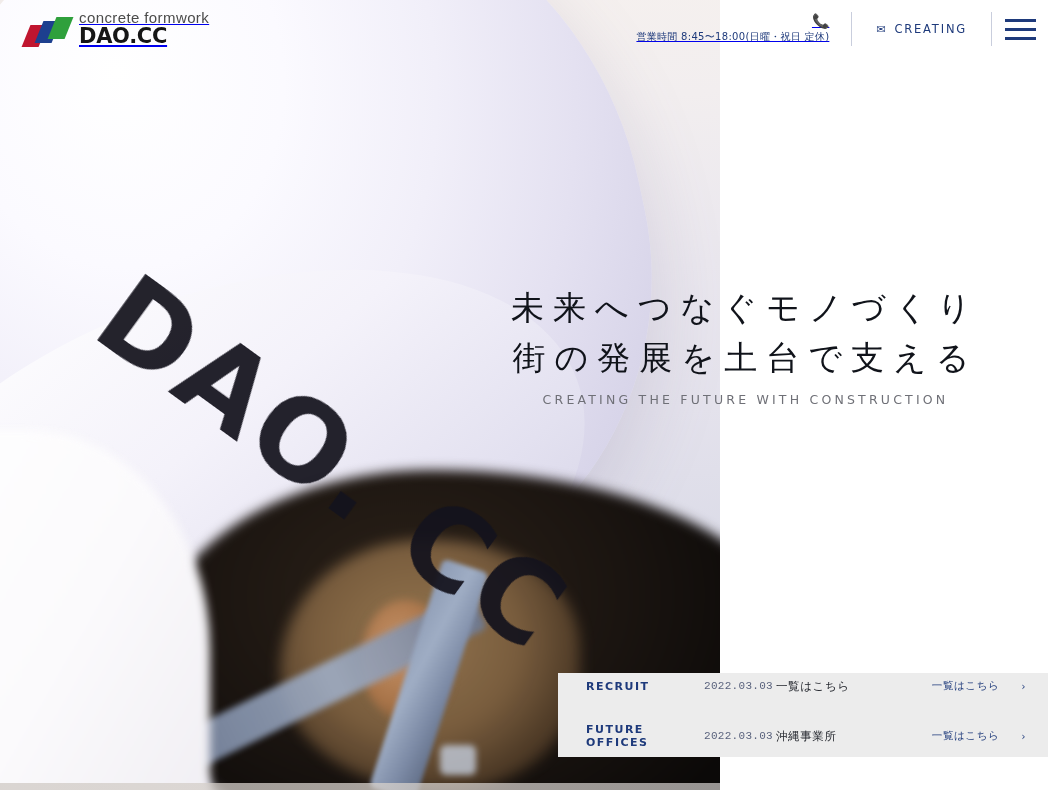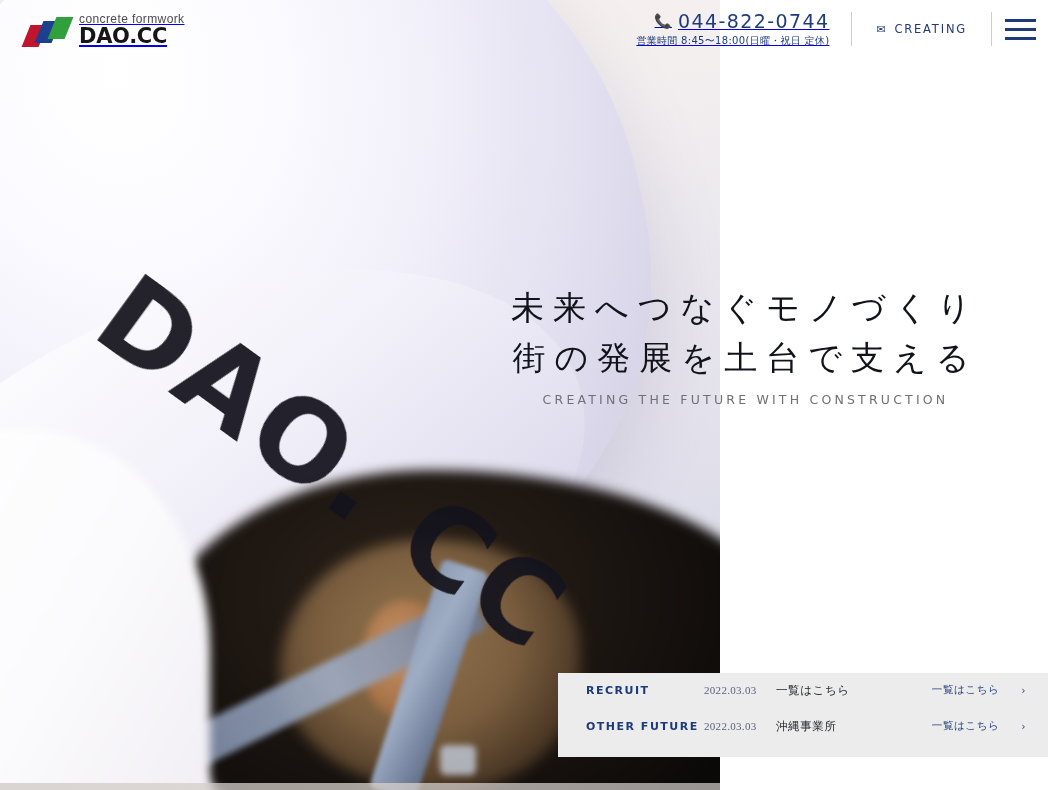"concrete formwork" .logo-sub { font-size: 12px -> 15px }
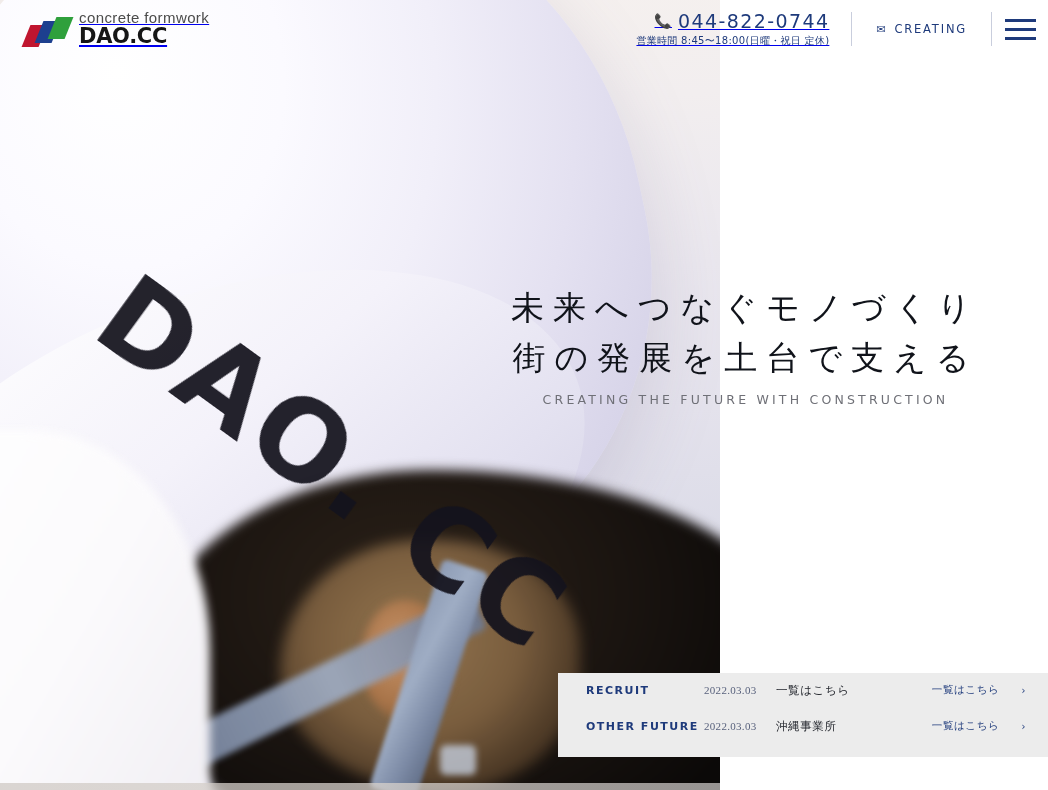"044-822-0744" span.tel-num { html: <span>044-822-0744</span> -> none }
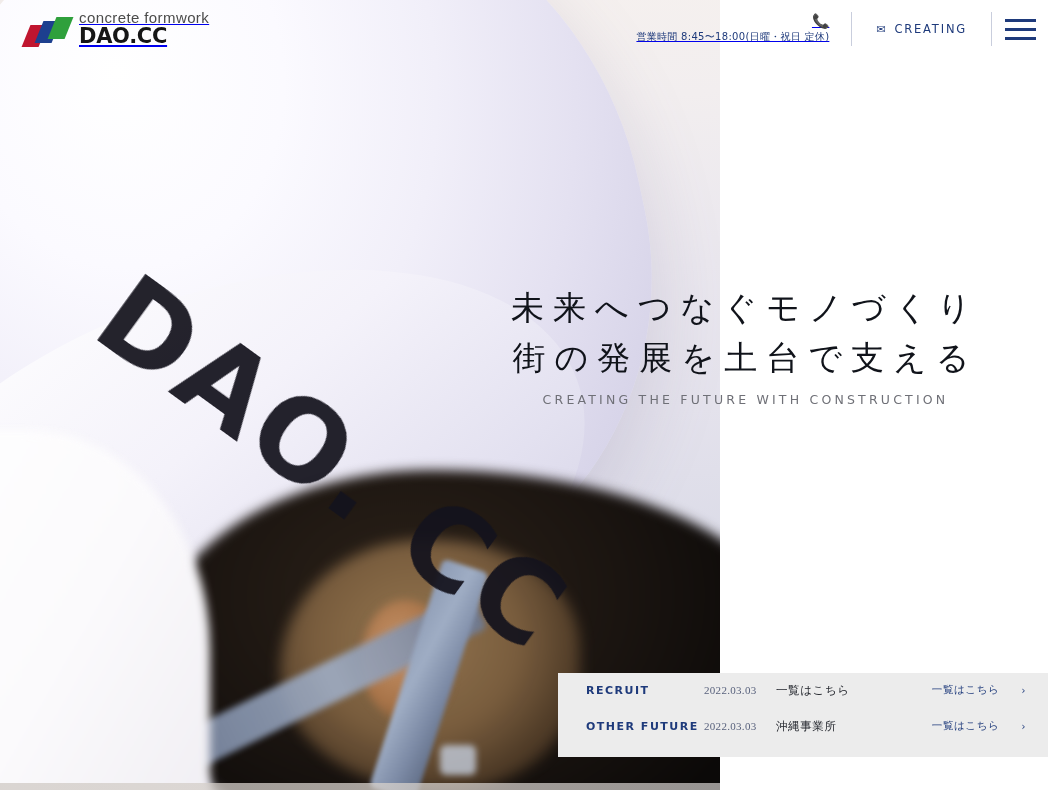"RECRUIT" .news { justify-content: flex-end -> space-between; padding: 0 0 18px 28px -> 0 0 8px 28px }
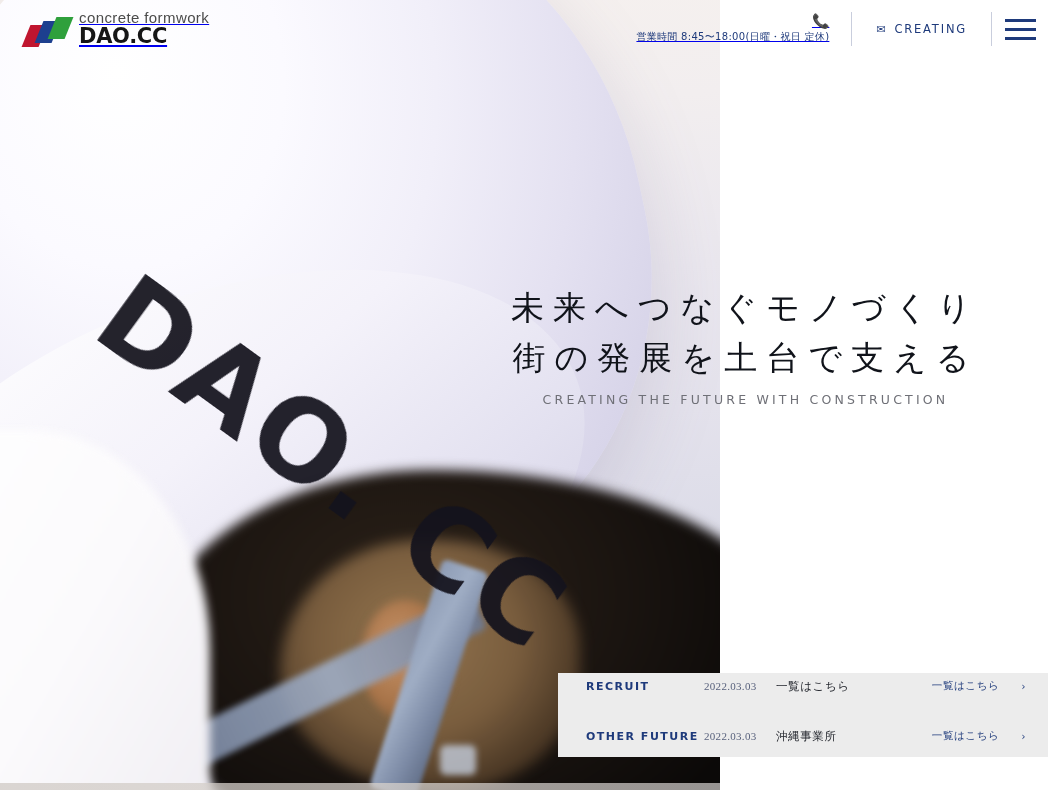"2022.03.03" .news-date { font-family: Liberation Serif, serif -> Liberation Mono, monospace }
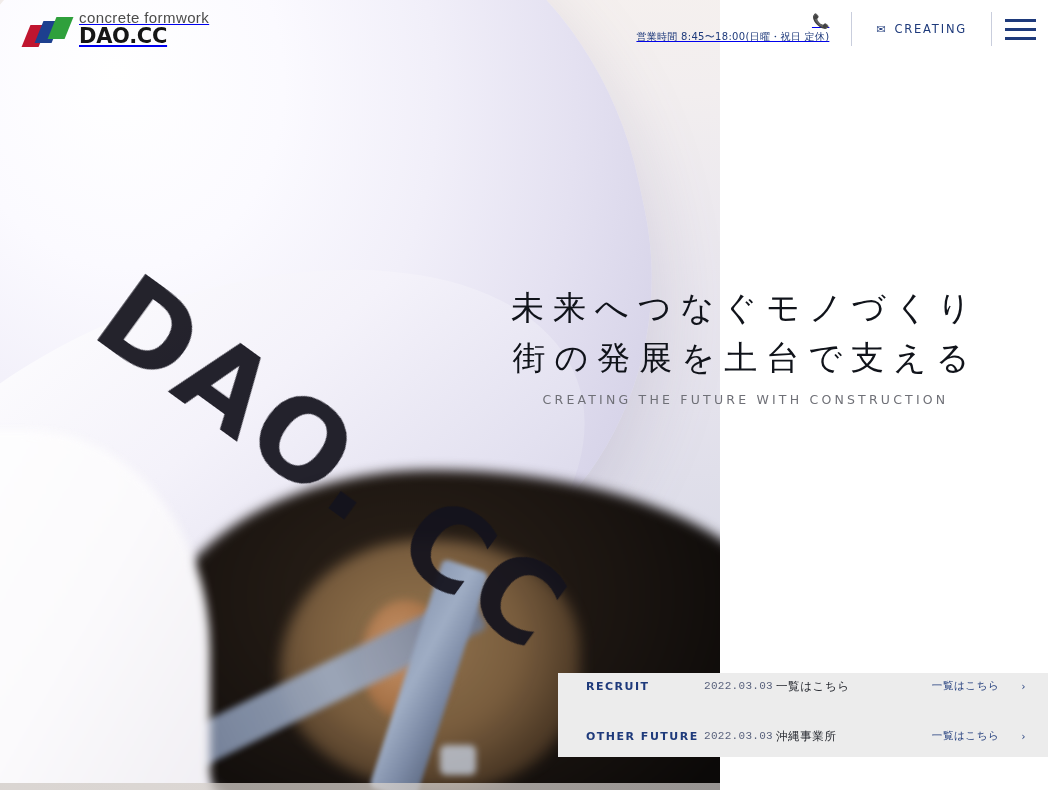"OTHER FUTURE" span.news-cat { text: OTHER FUTURE -> FUTURE OFFICES }
